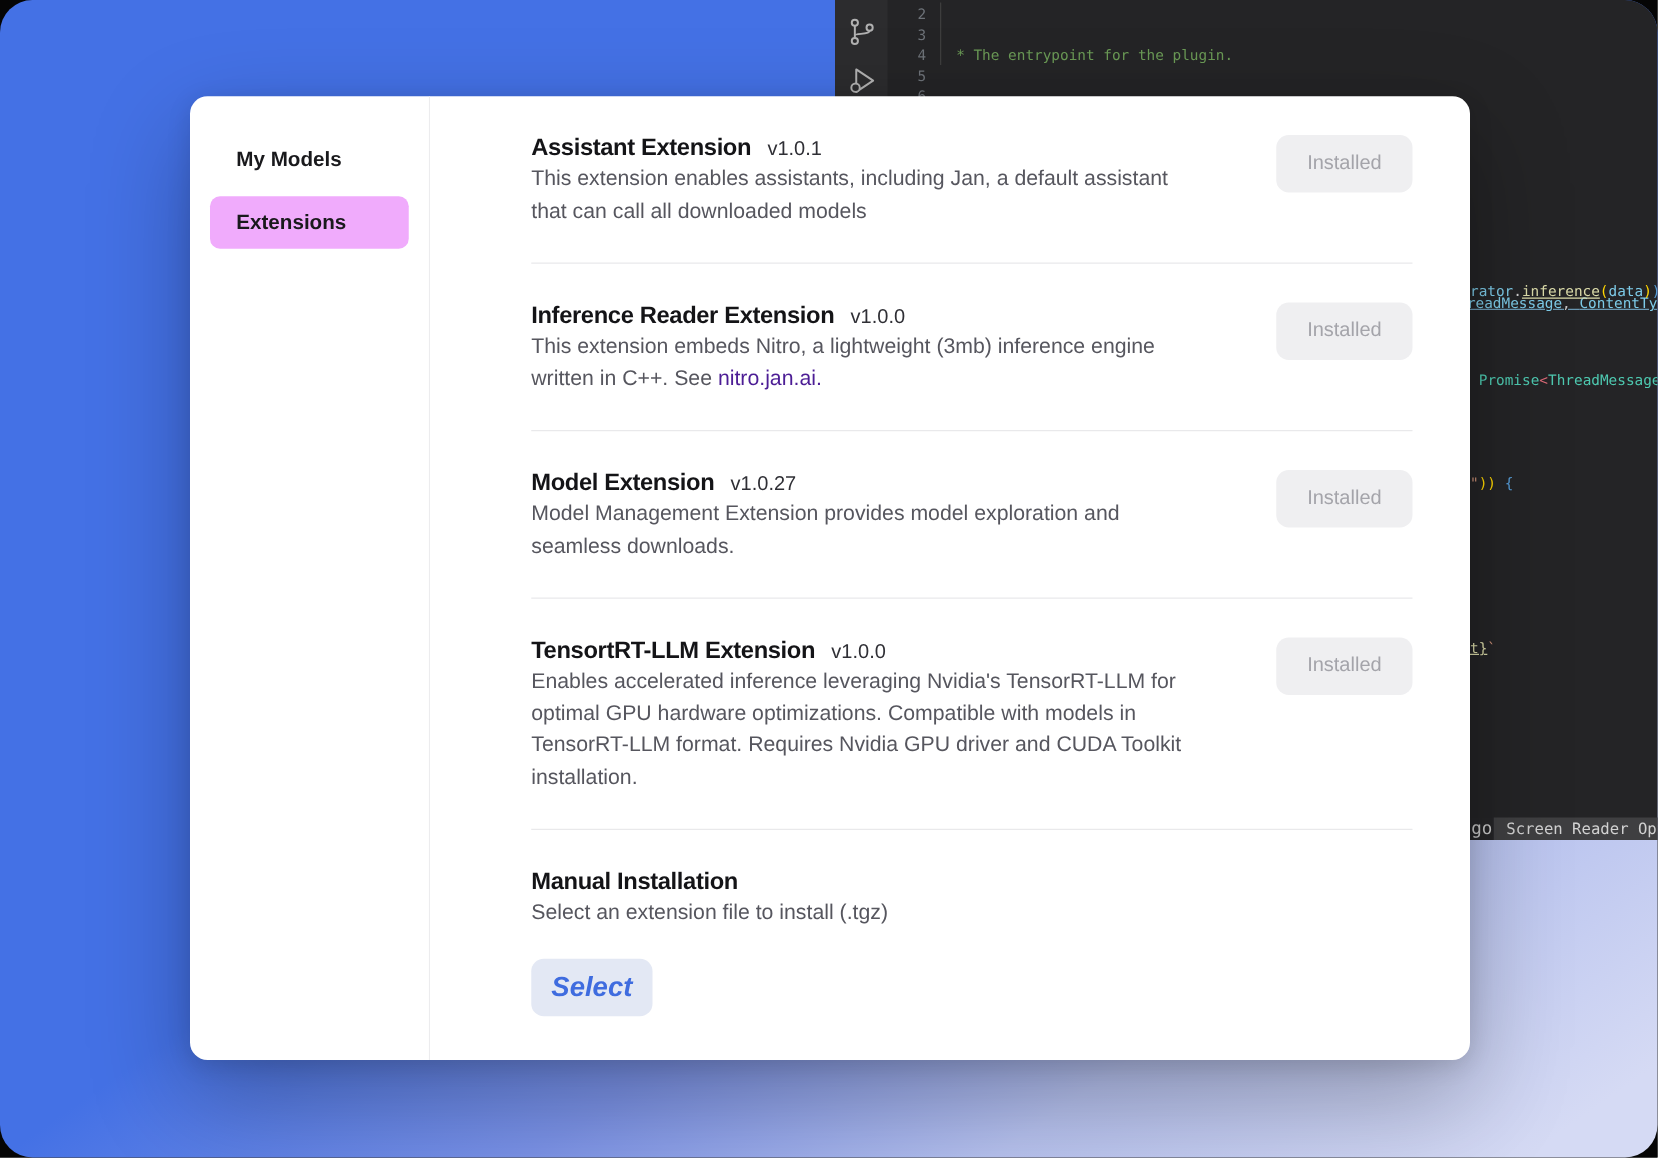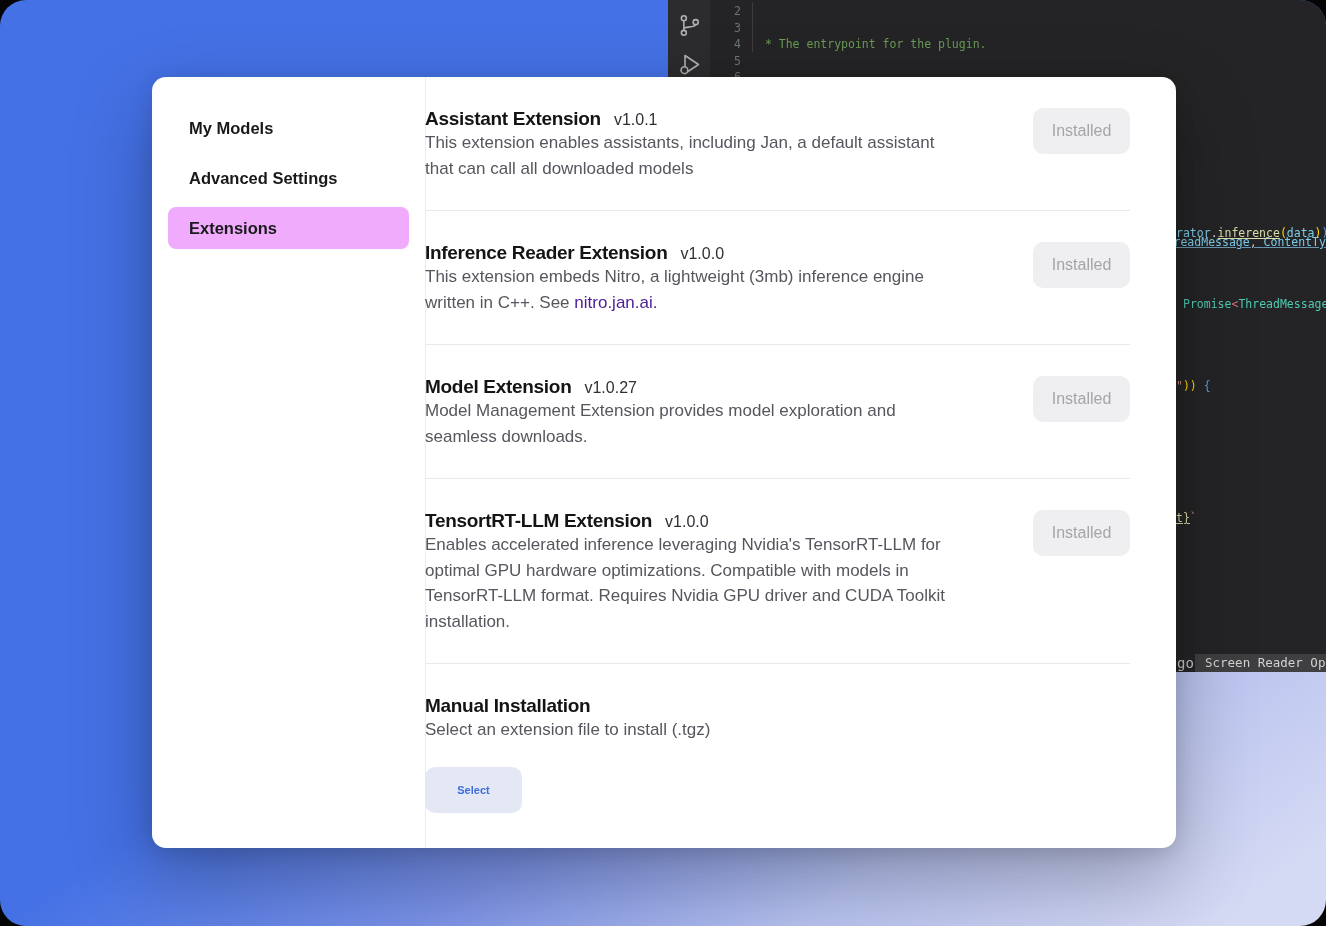"My Models" .sidebar { width: 274px -> 192px }
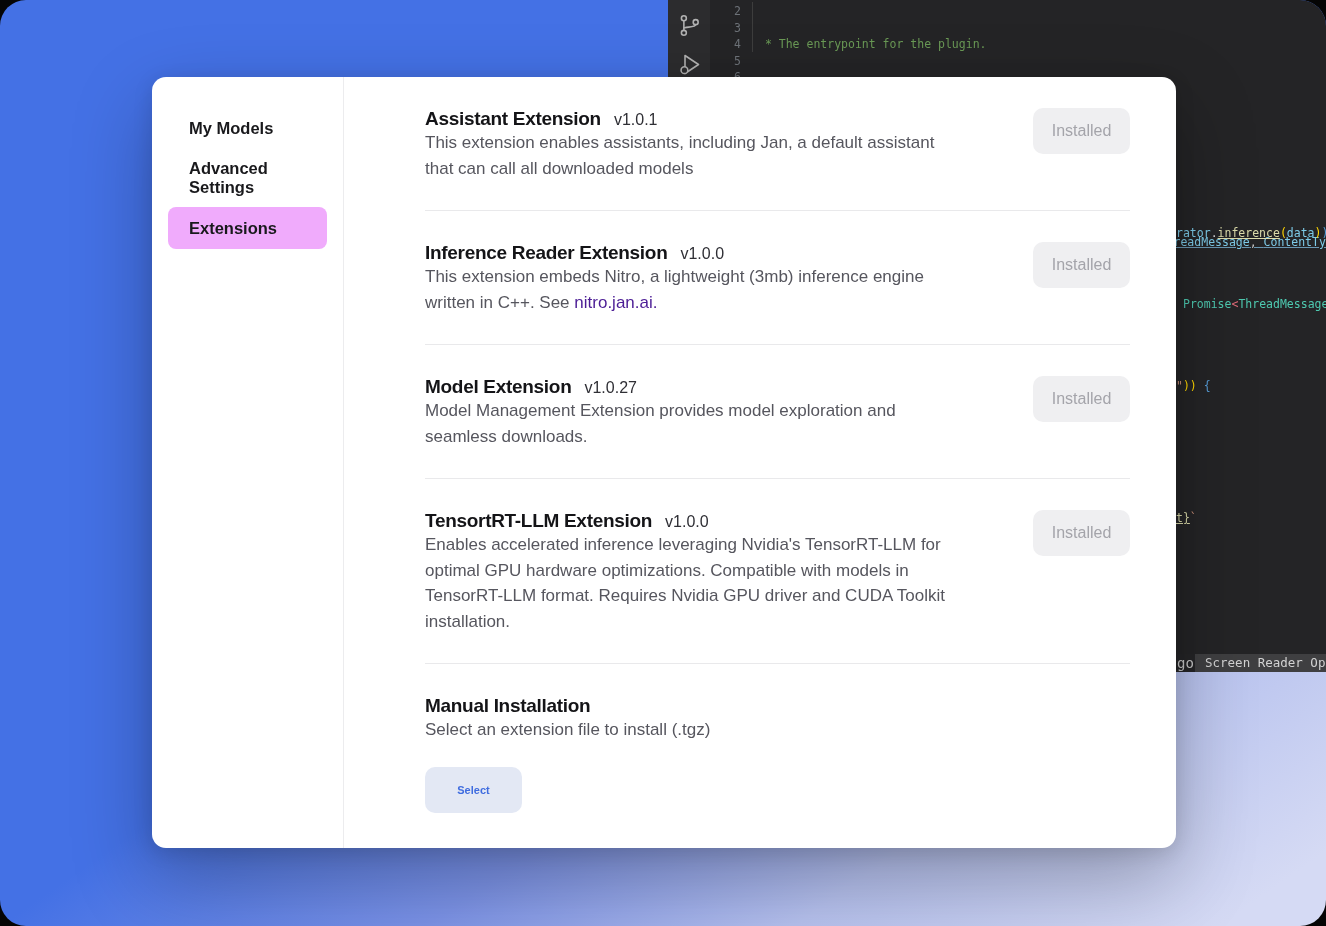"Installed" .btn-installed { width: 97px -> 109px }
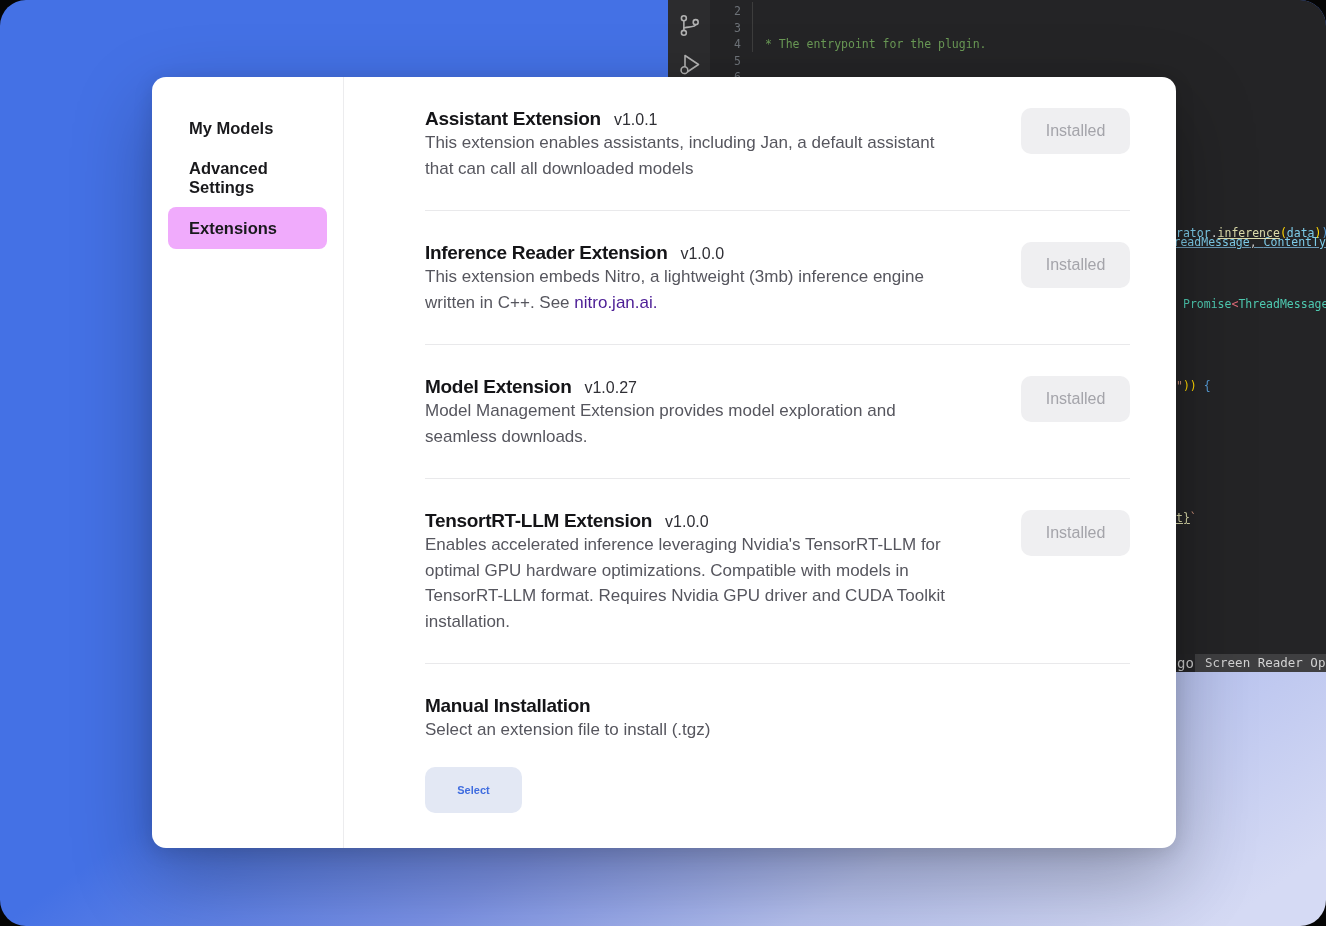"Advanced Settings" div.nav-item { html: <div> <span>Advanced Settings</span> </div> -> none }
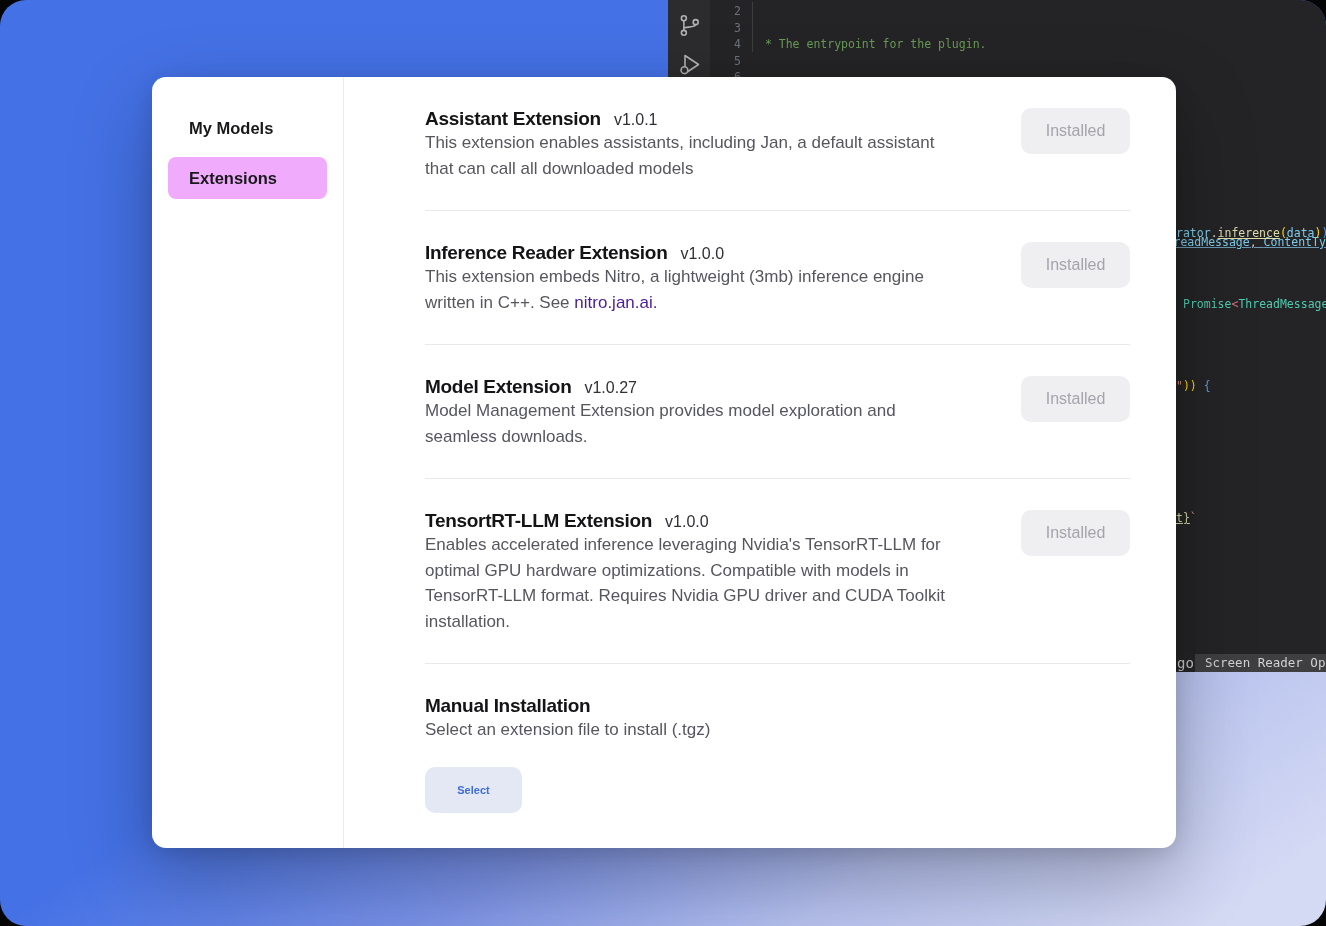"Select" .btn-select { font-size: 11px -> 22px; font-style: none -> italic }
